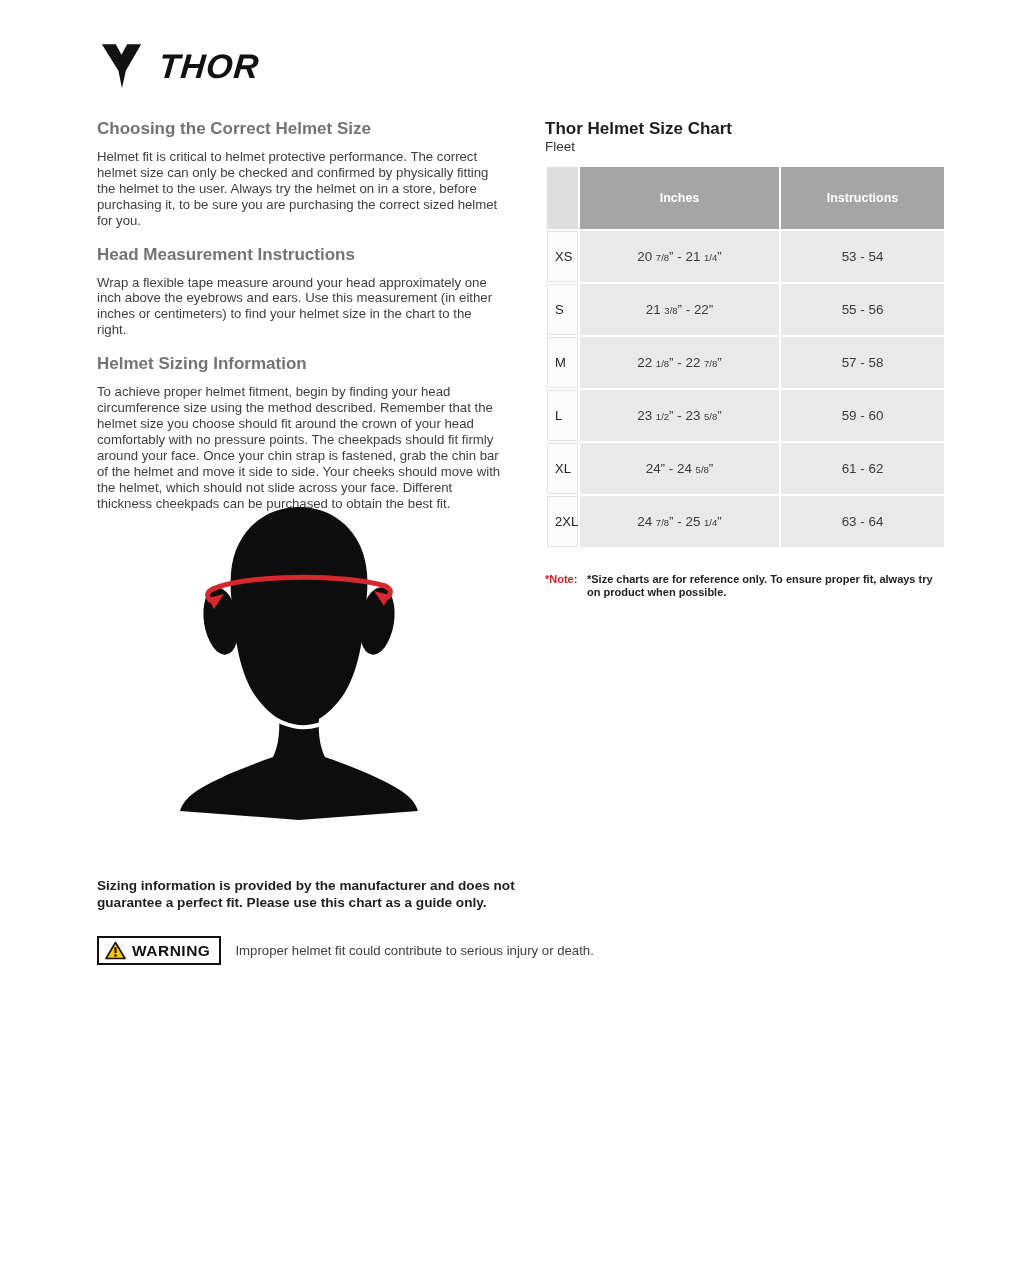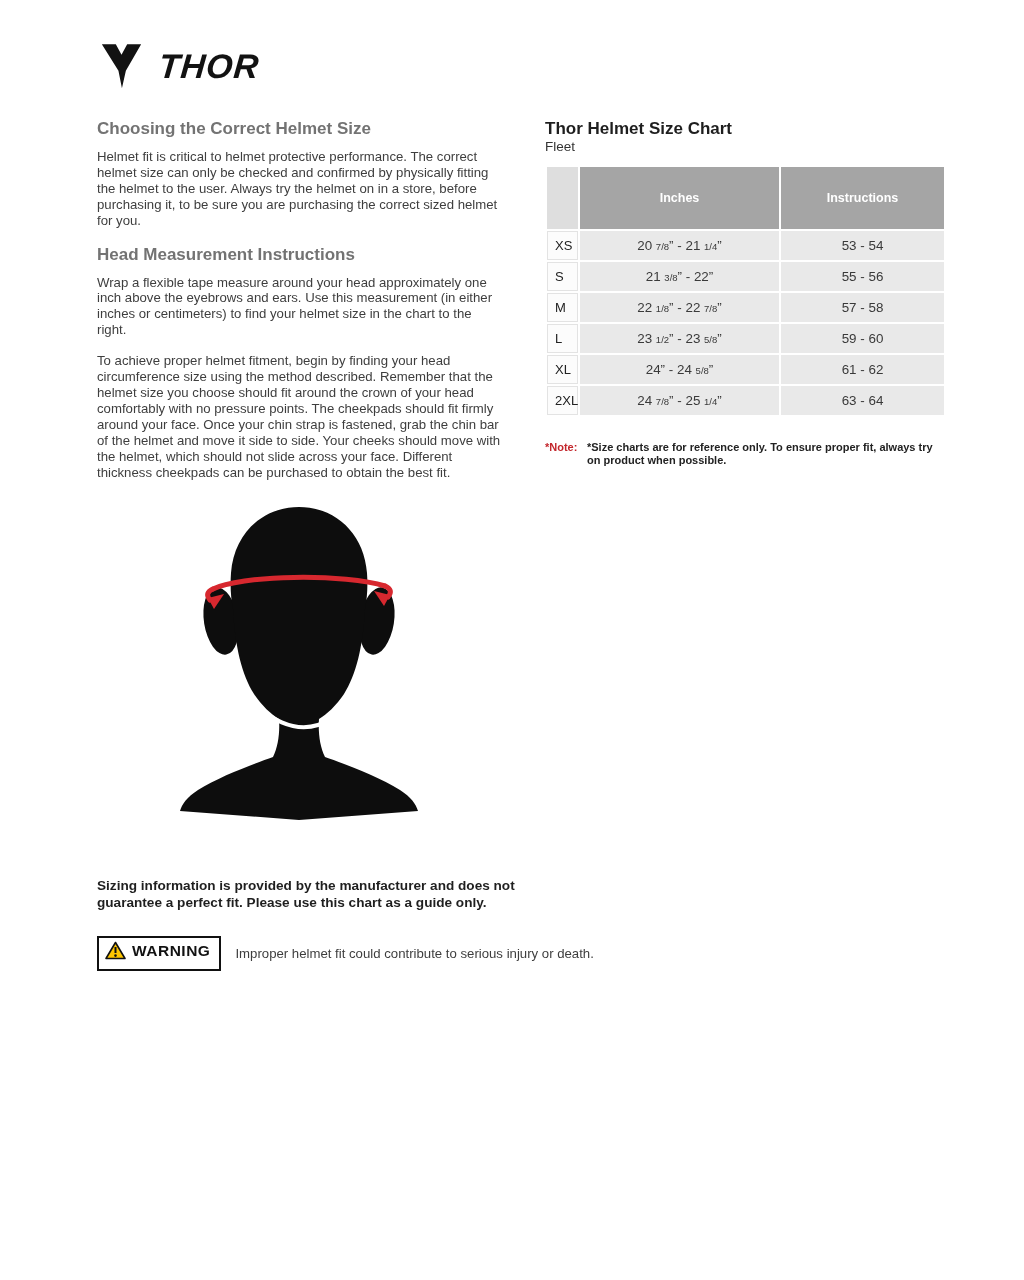"XS" table.size td { padding: 6px 4px -> 17px 4px }
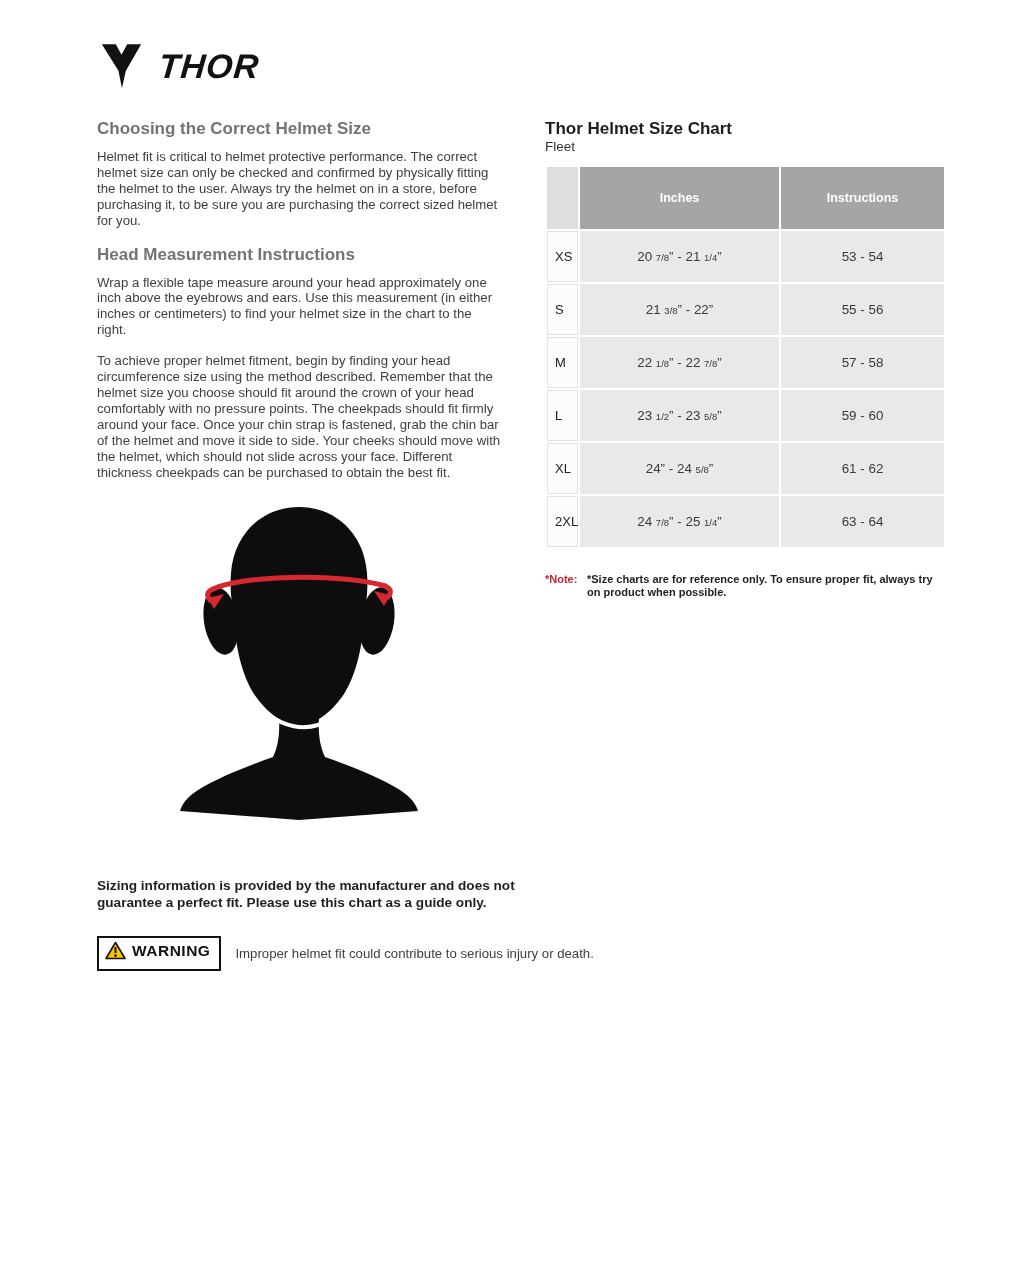"Helmet Sizing Information" h2.sec { html: none -> <h2>Helmet Sizing Information</h2> }
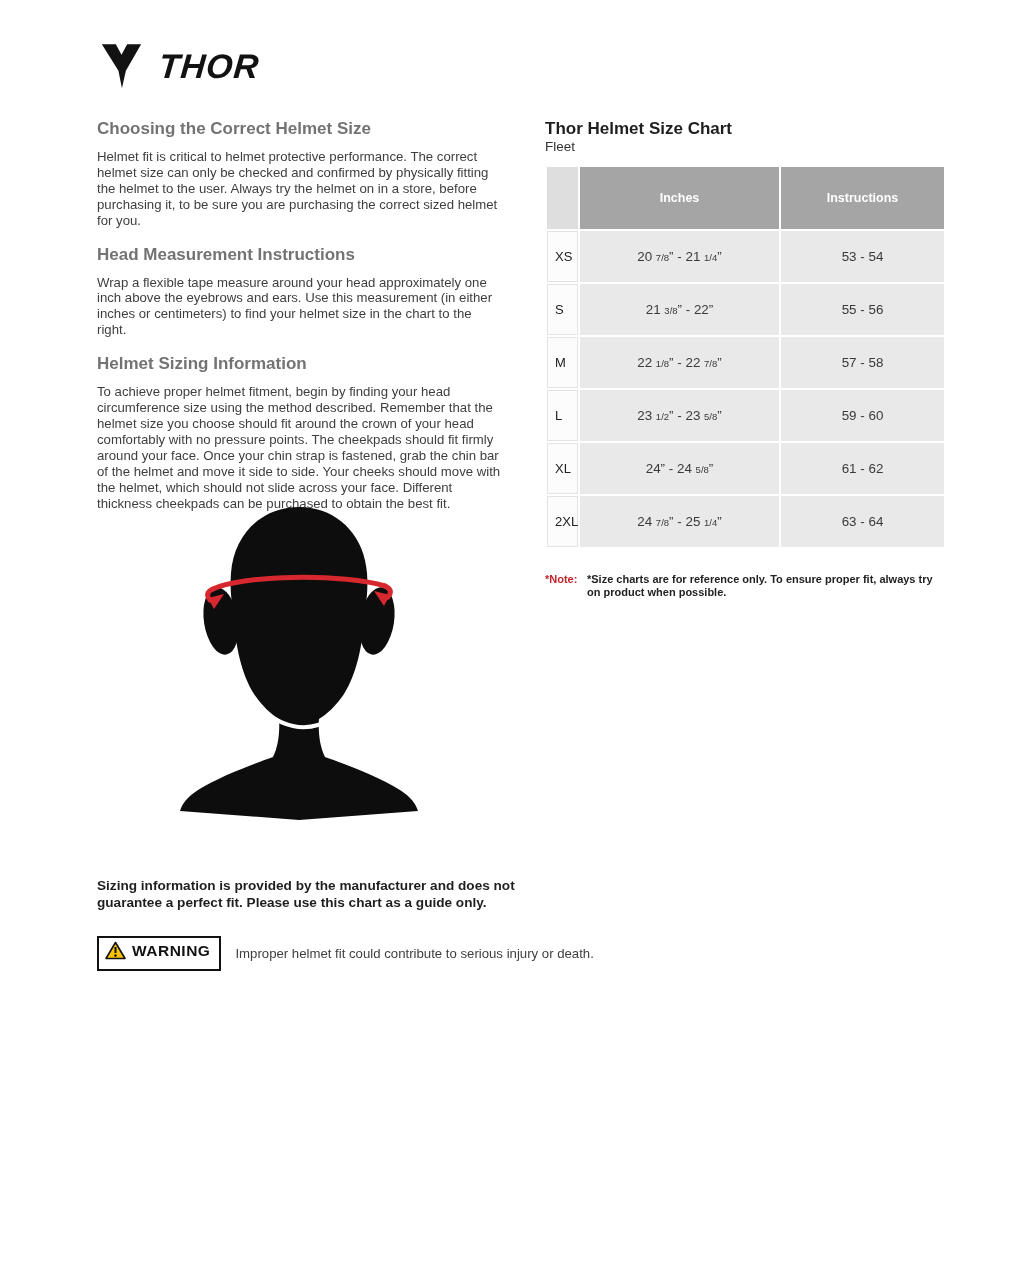"WARNING" .warning-box { padding: 3px 9px 9px 6px -> 3px 9px 3px 6px }
